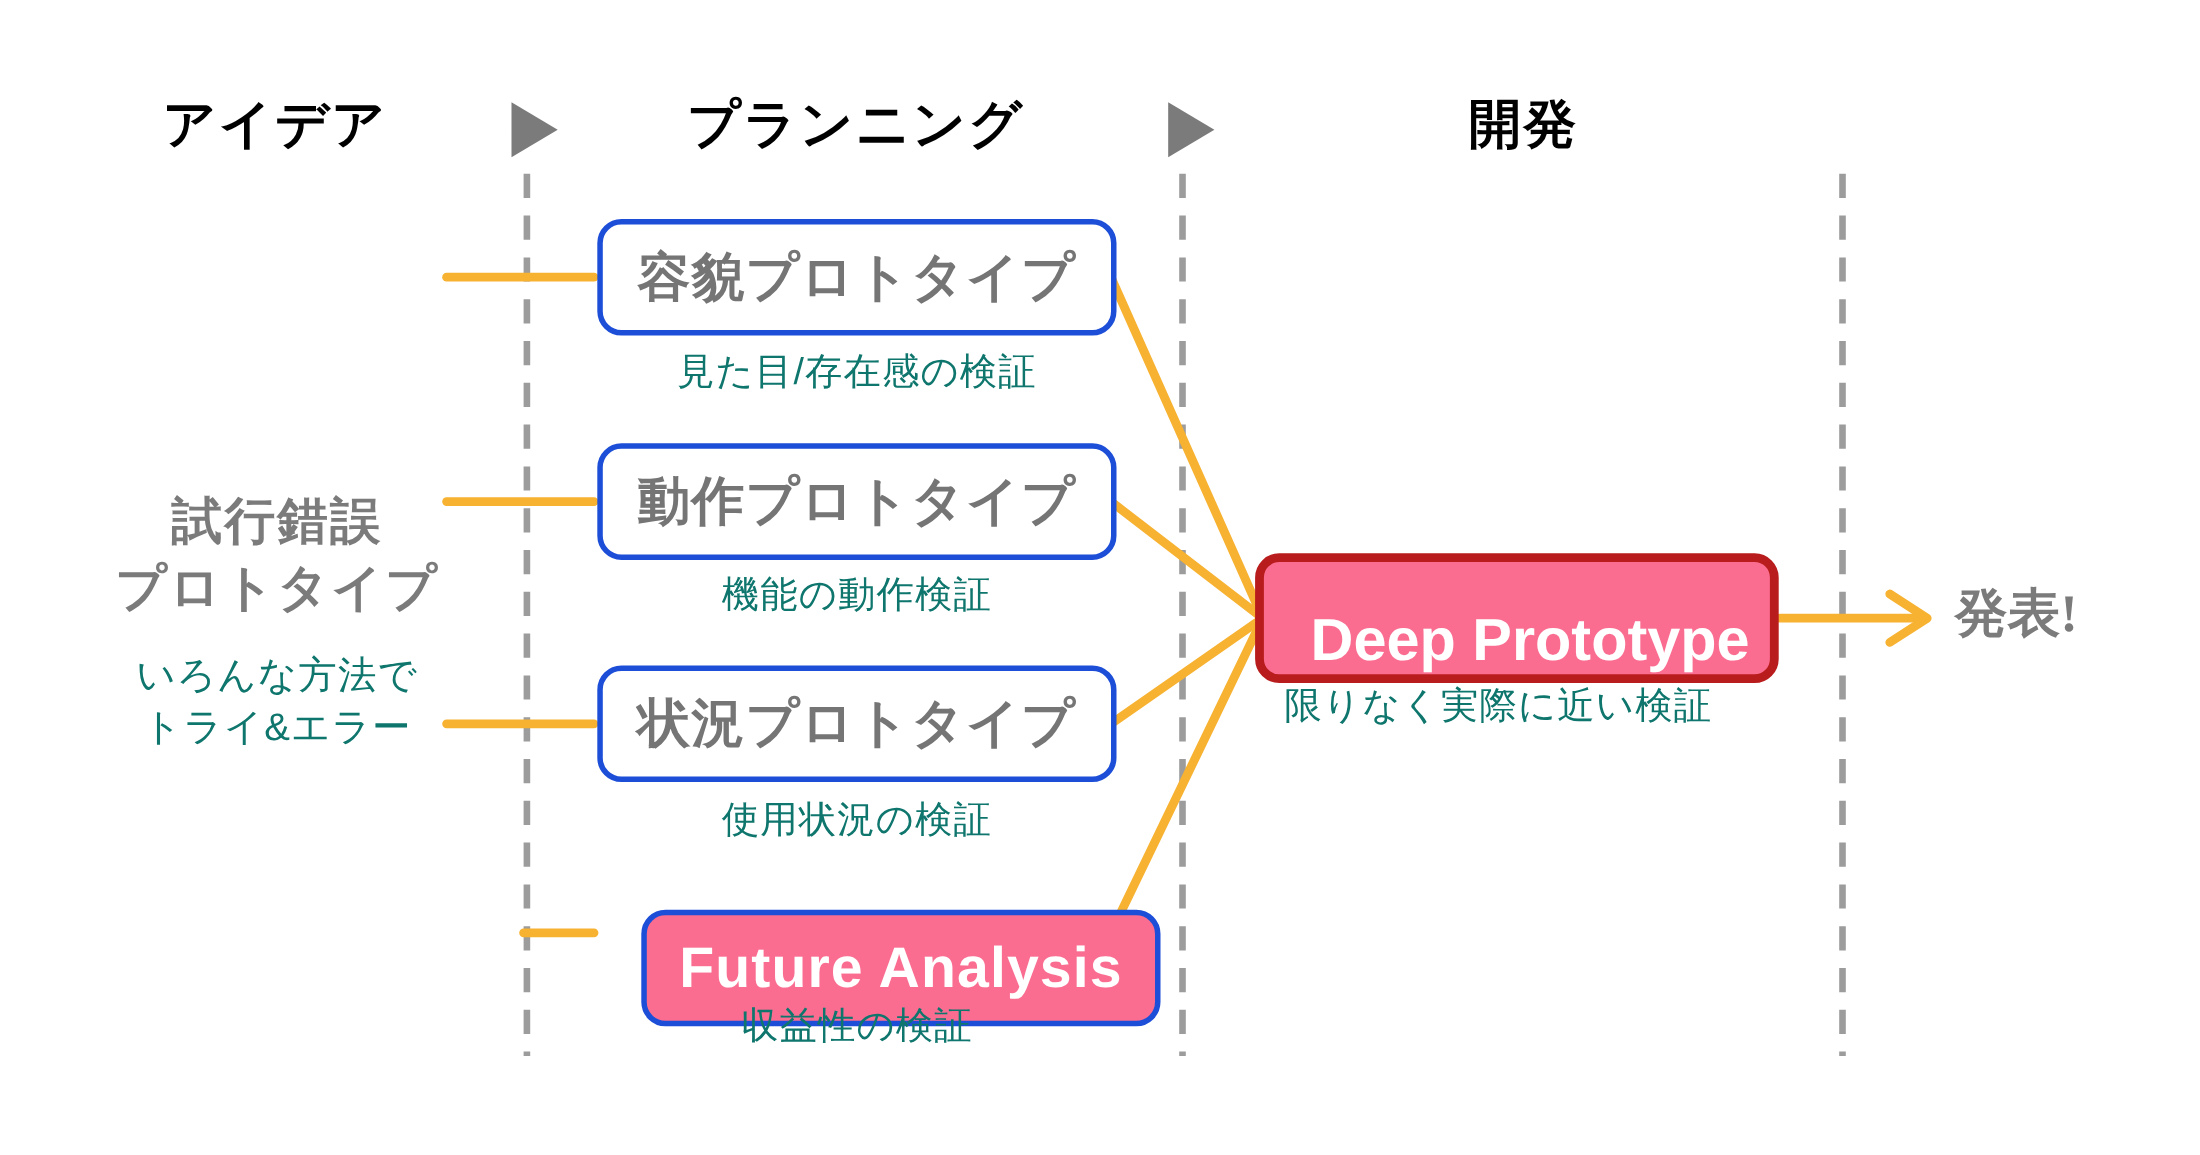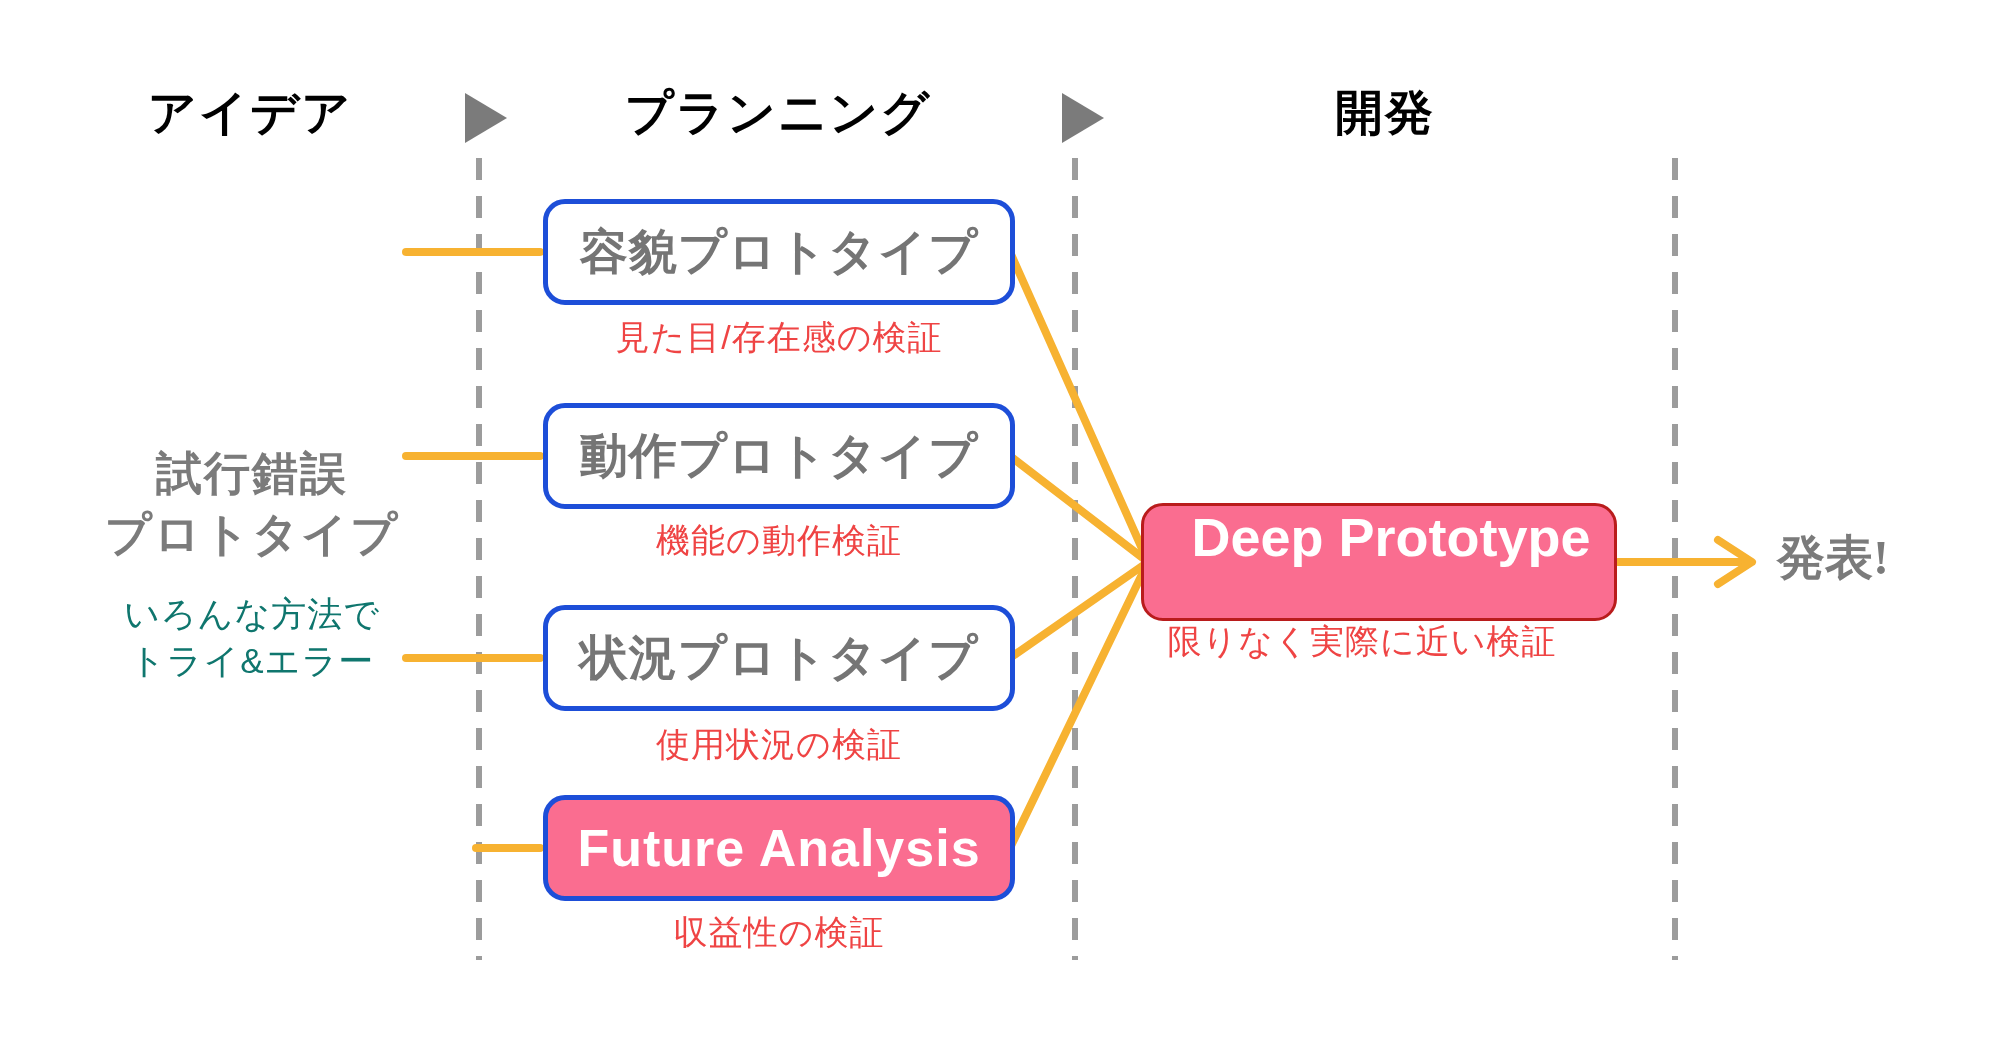"見た目/存在感の検証" .caption { color: #ef4444 -> #0f766e }
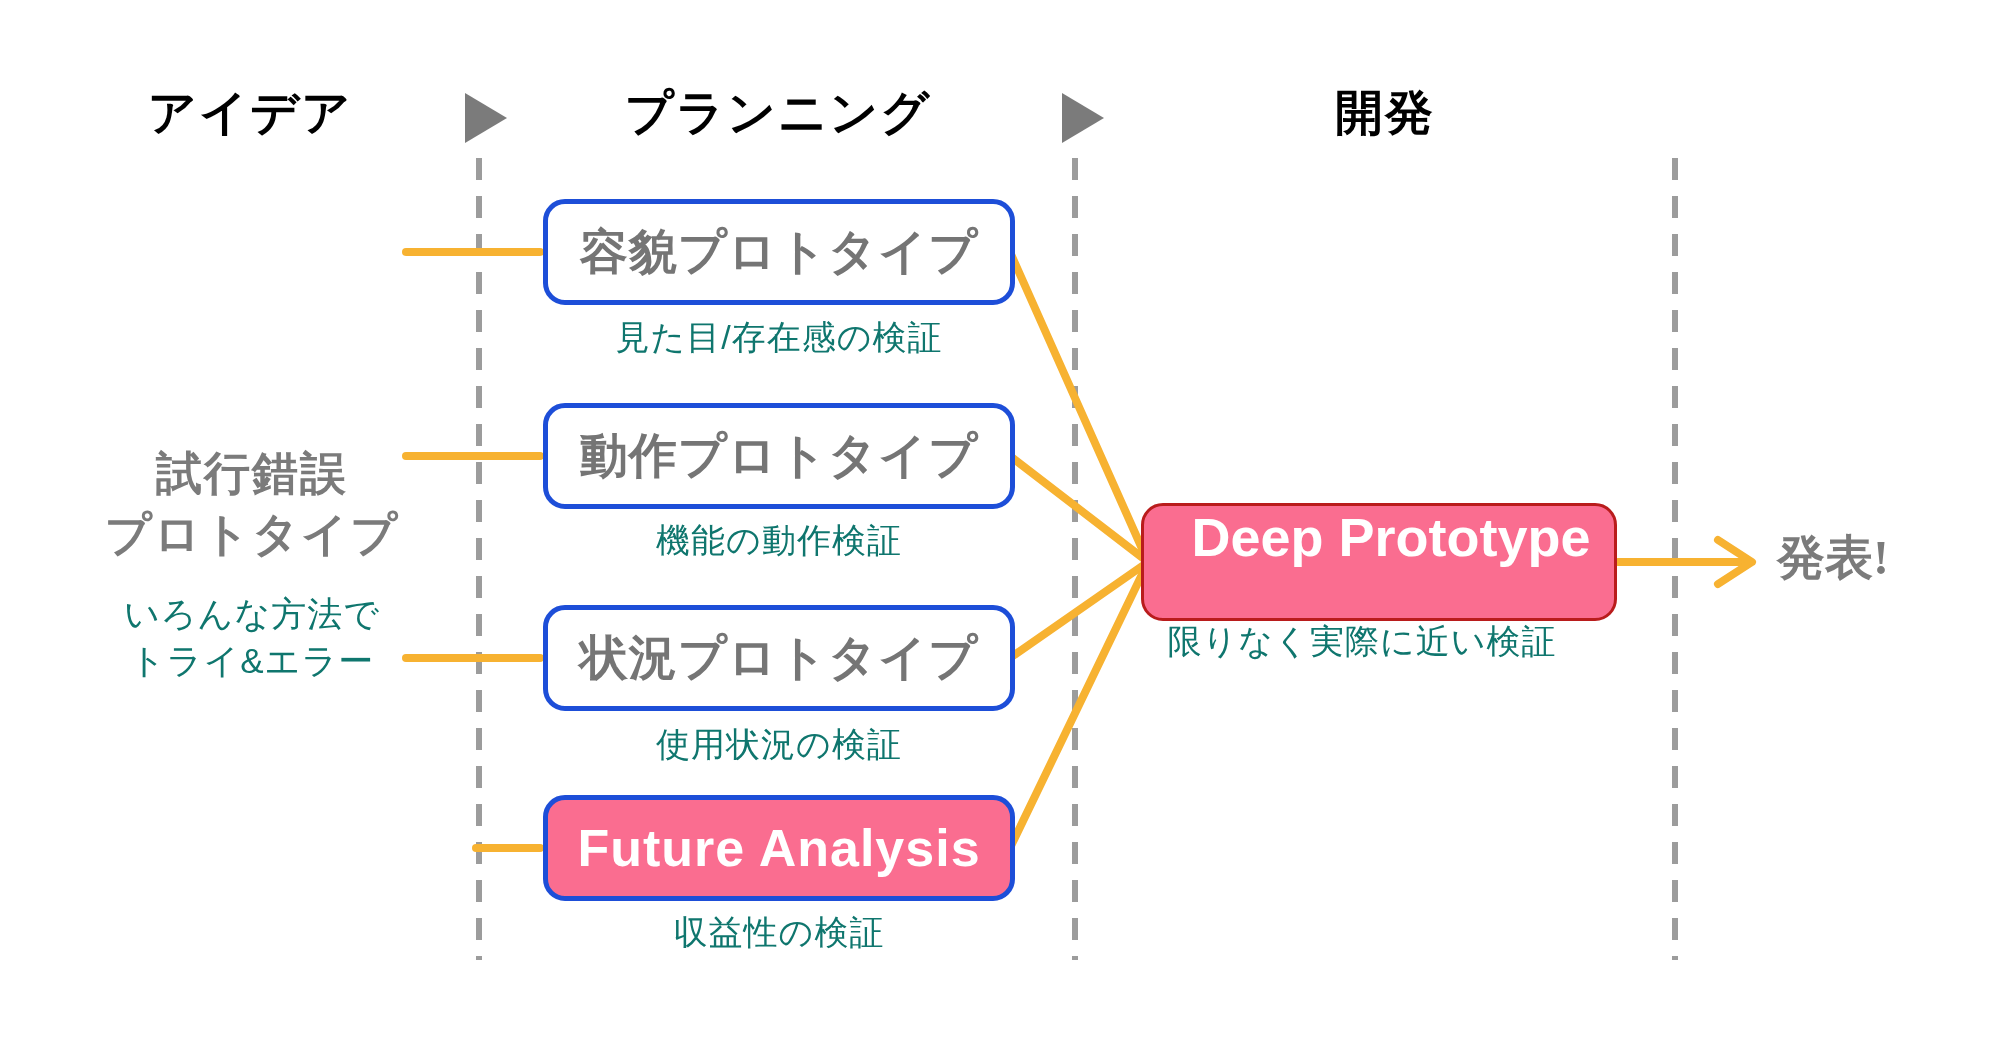"Deep Prototype" .deep-box { align-items: flex-start -> flex-end; border: 3px solid #b91c1c -> 8px solid #b91c1c }
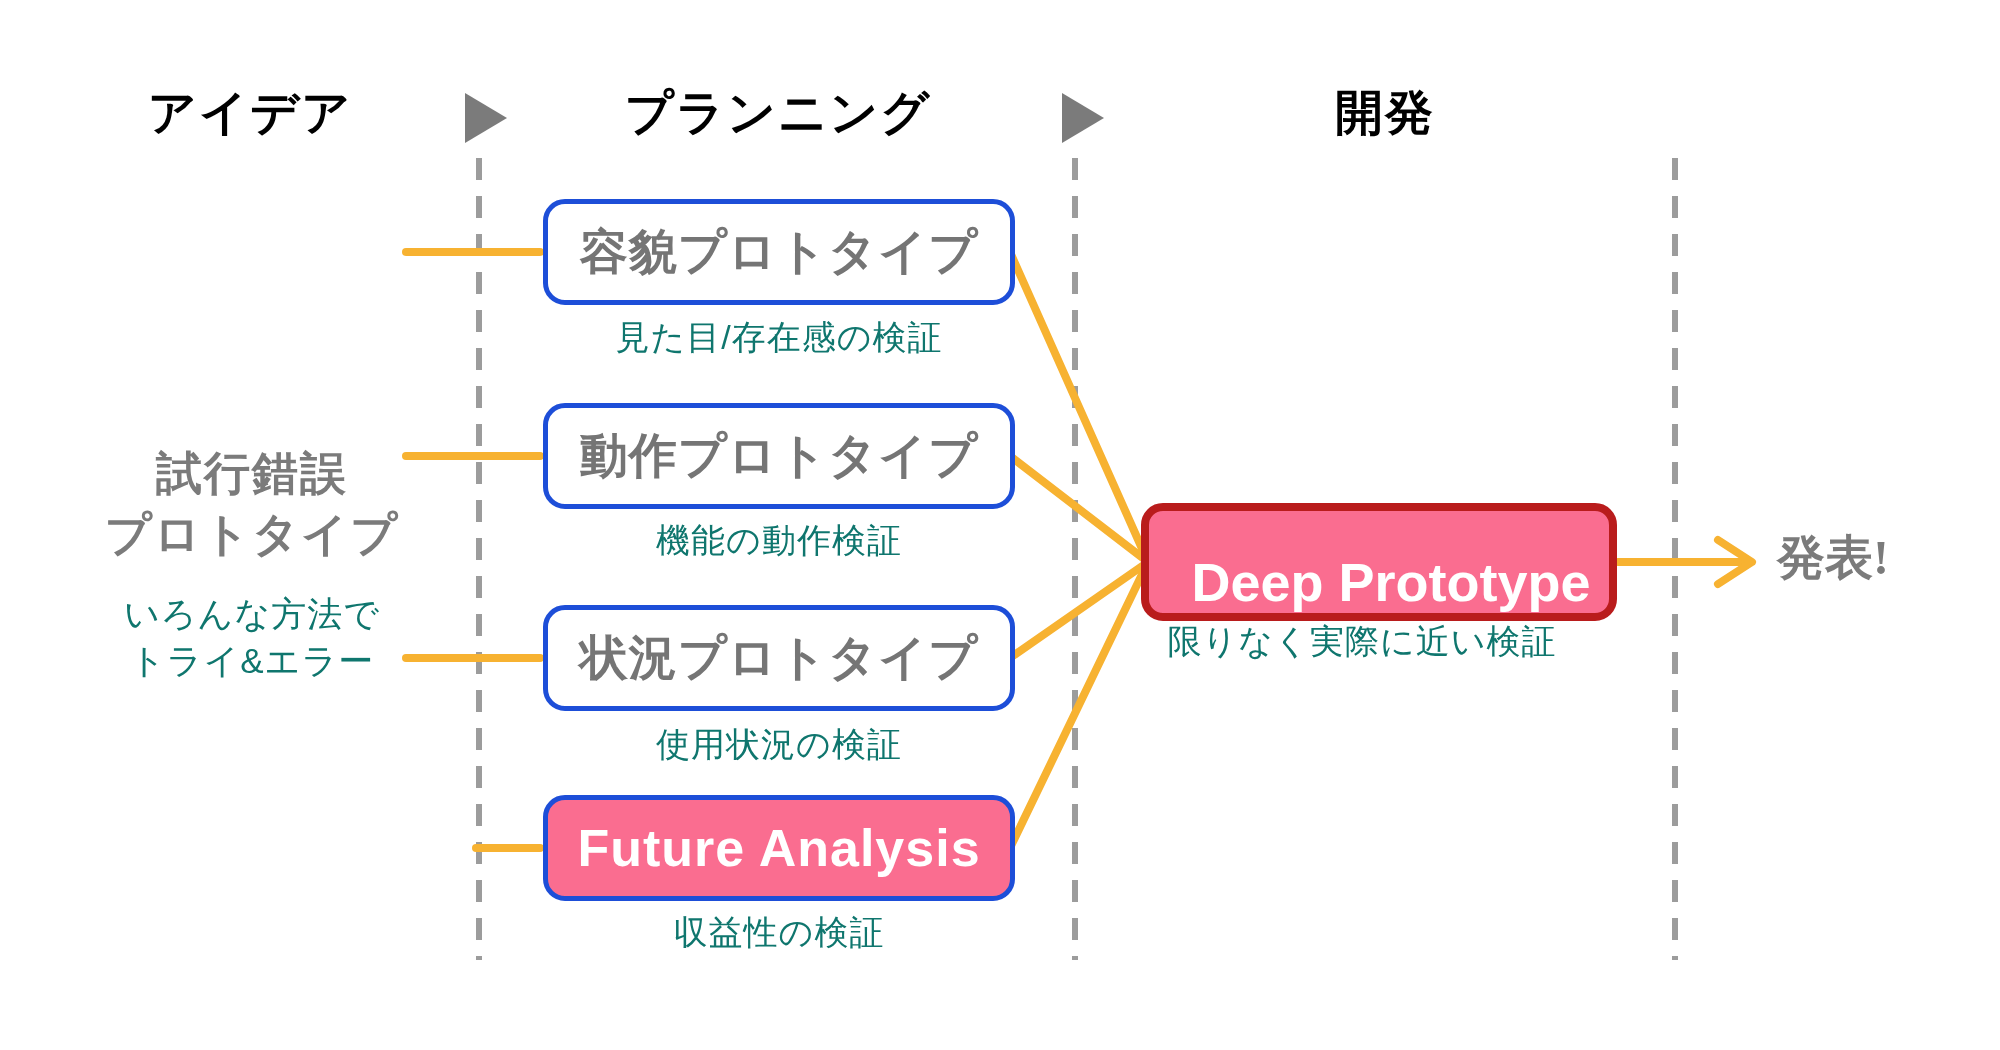"Future Analysis" div.proto-box { margin-left: none -> 40px; top: 795px -> 827px }
